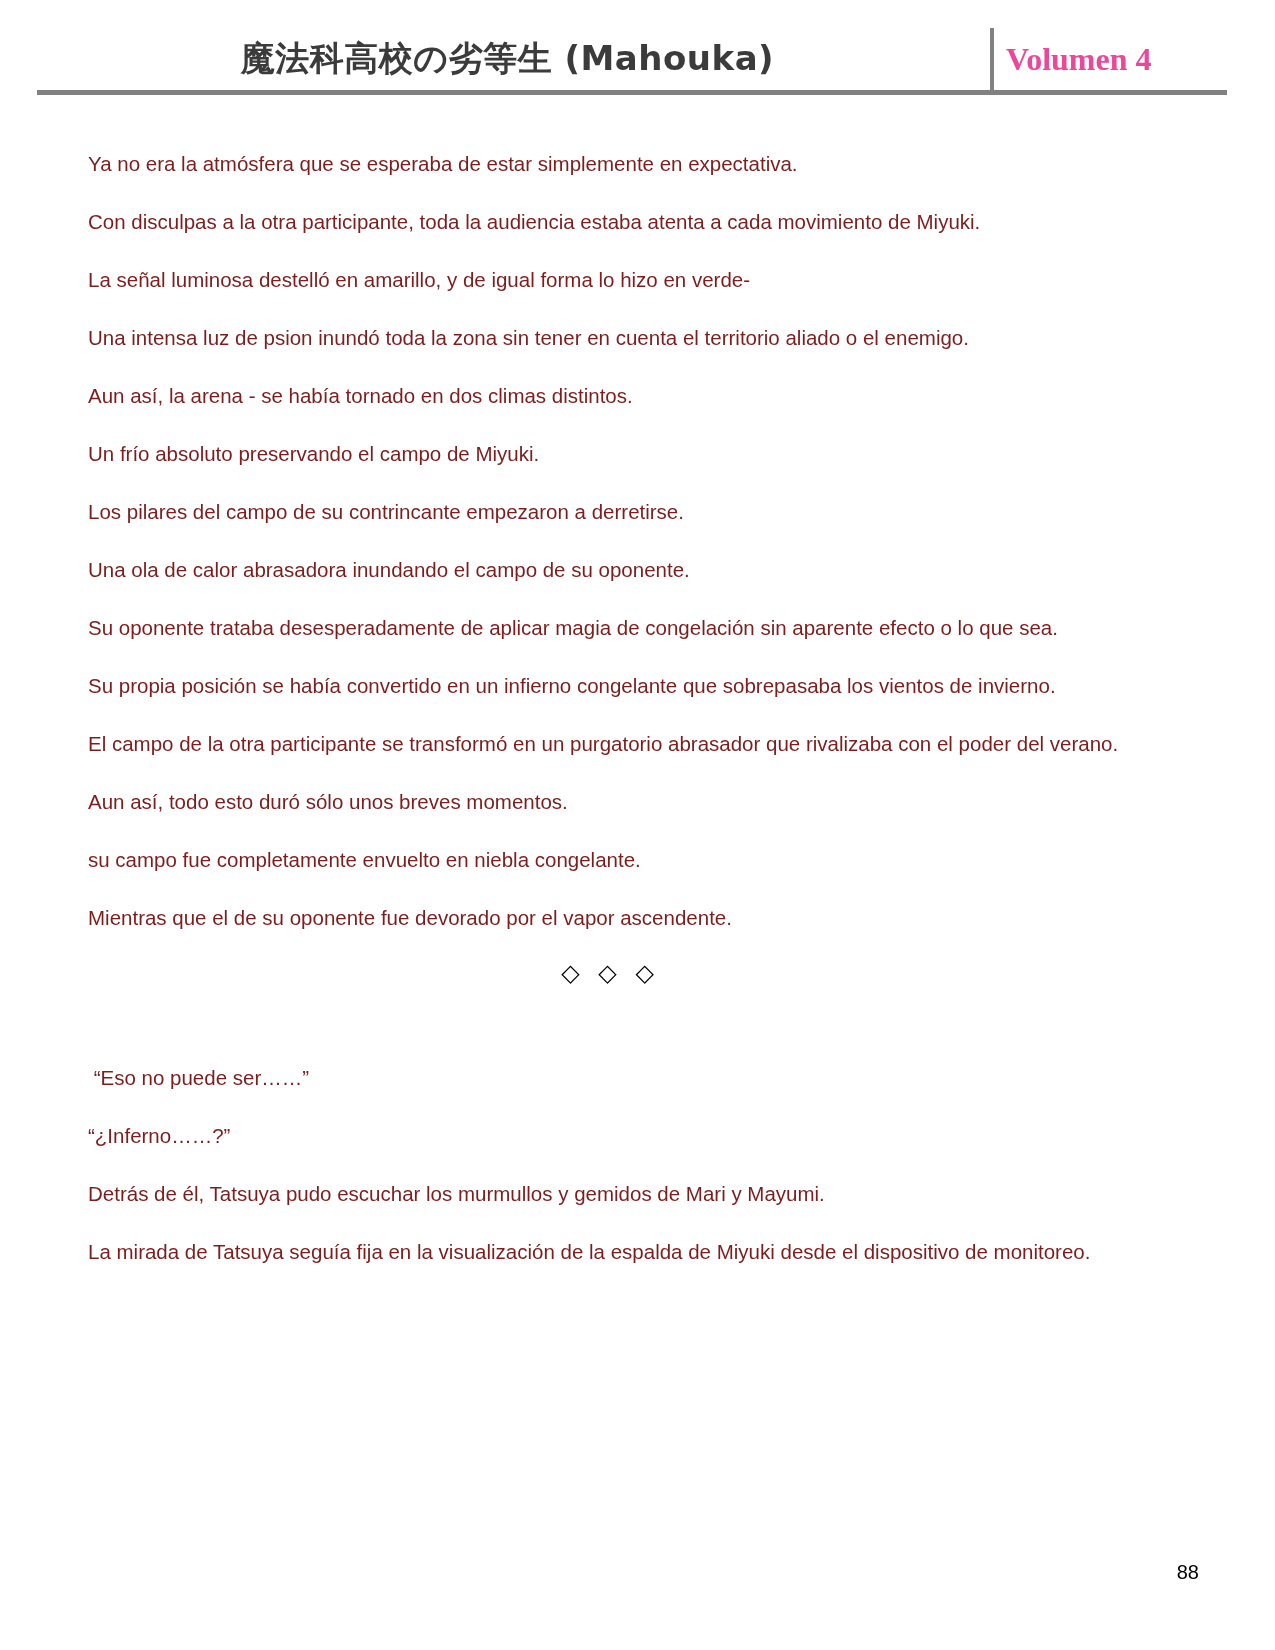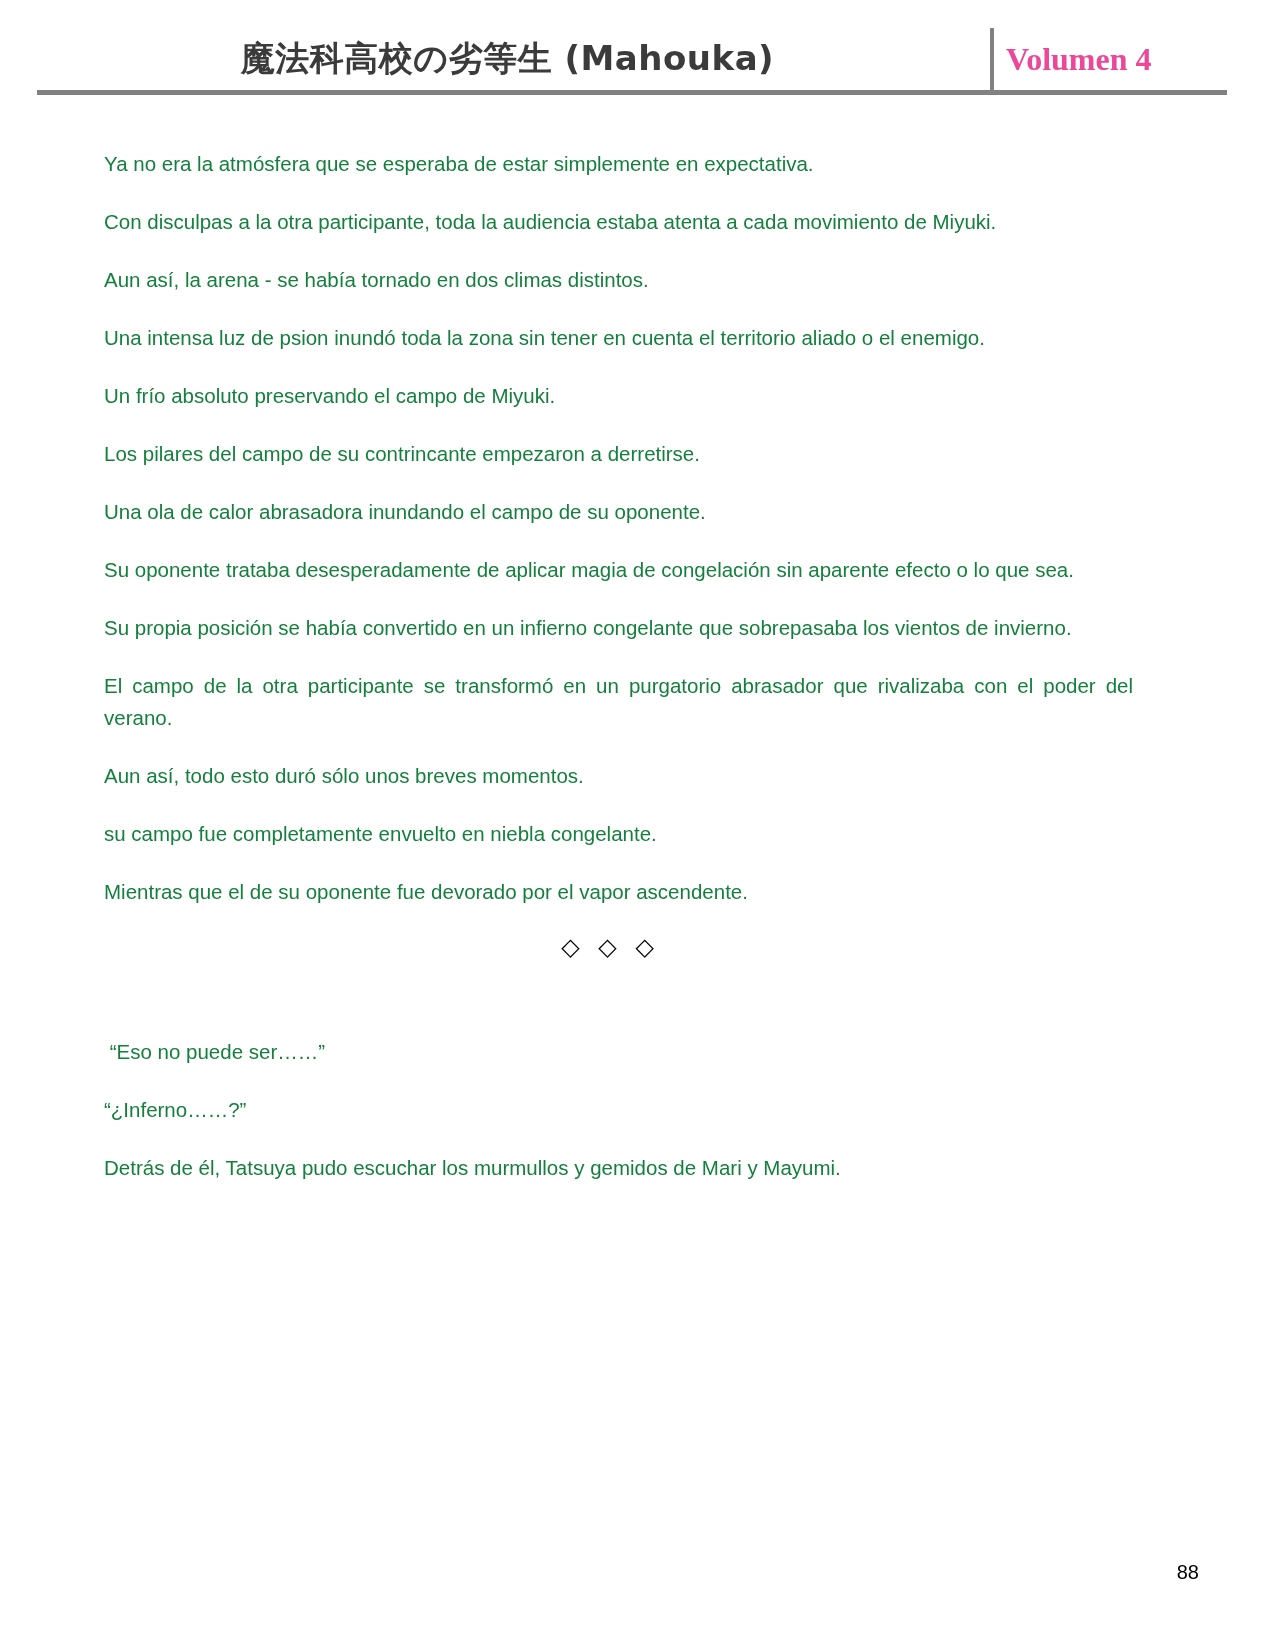"Ya no era la atmósfera" .para { color: #15803d -> #7f1d1d; margin: 0 0 26px 16px -> 0 0 26px 0 }
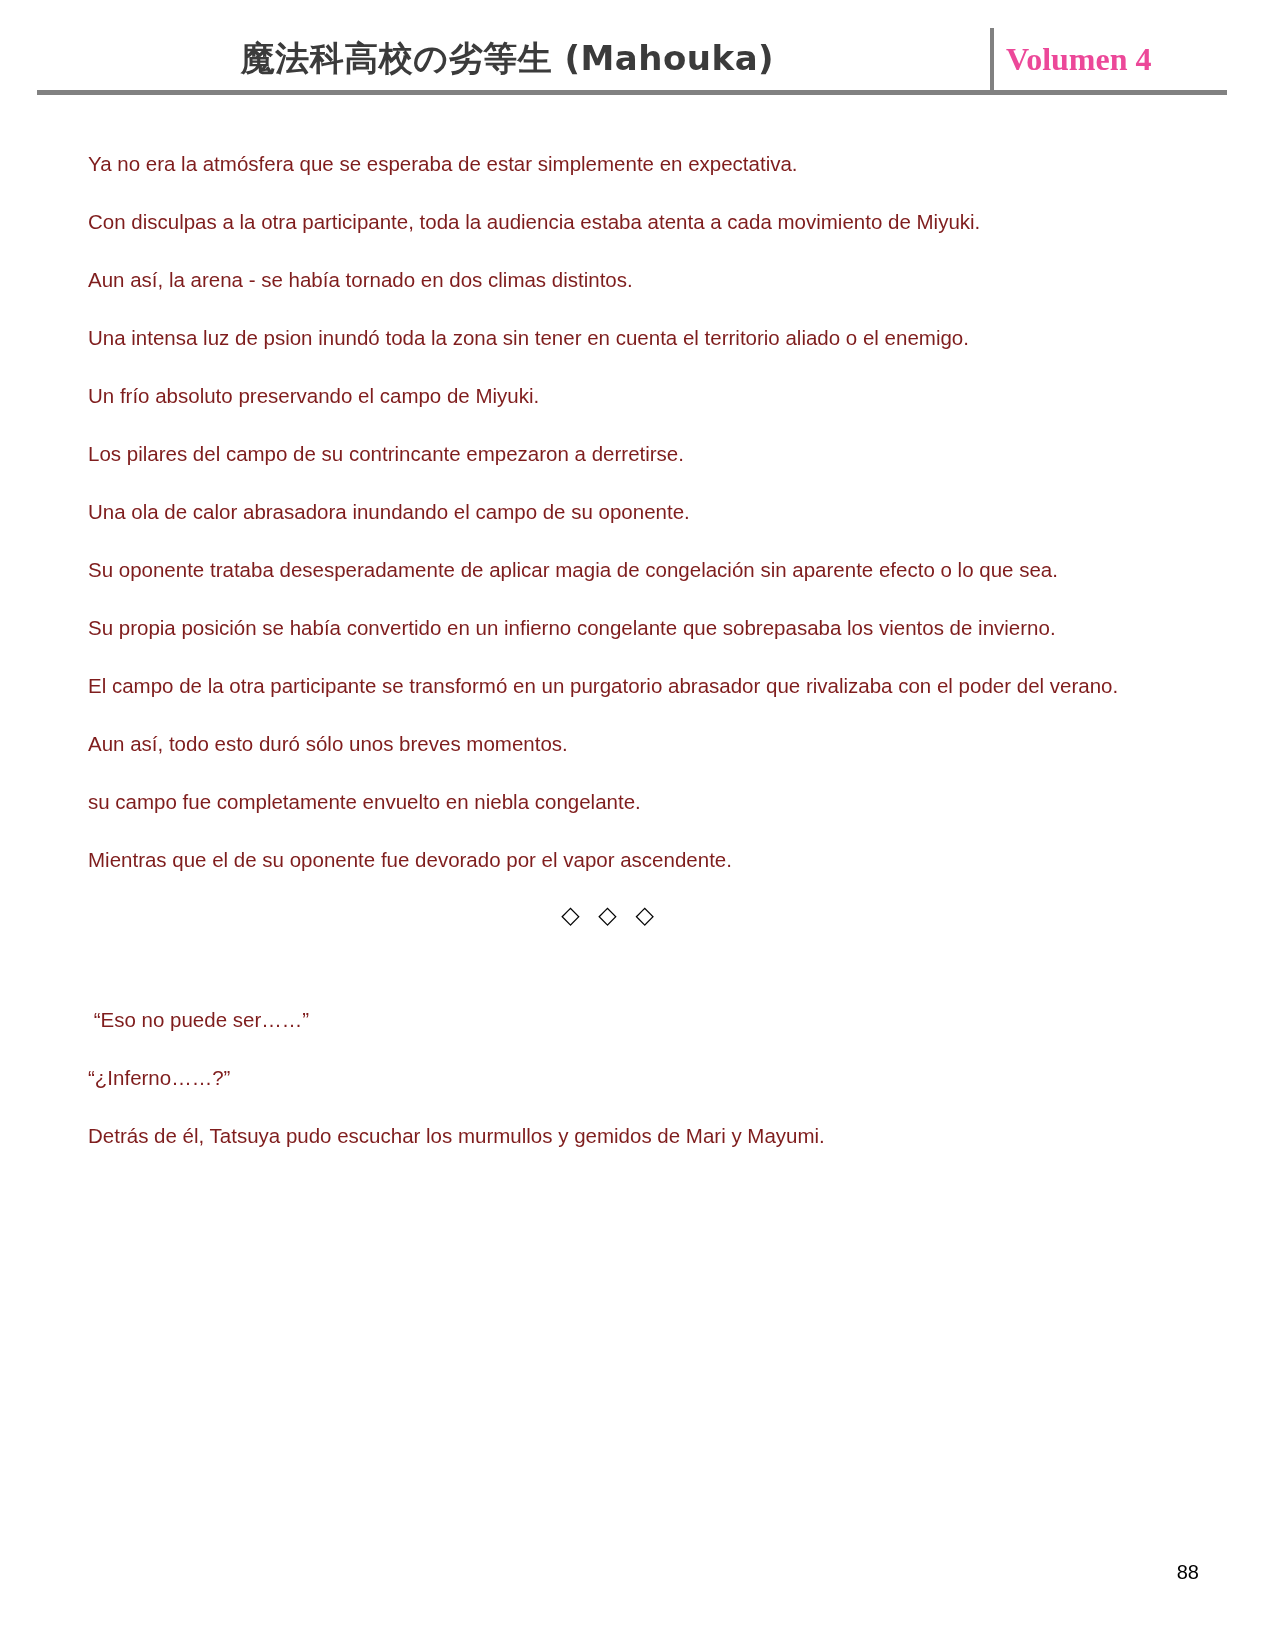"La señal luminosa destelló en" p.para { html: none -> <p>La señal luminosa destelló en amarillo, y de igual forma lo hizo en verde-</p> }
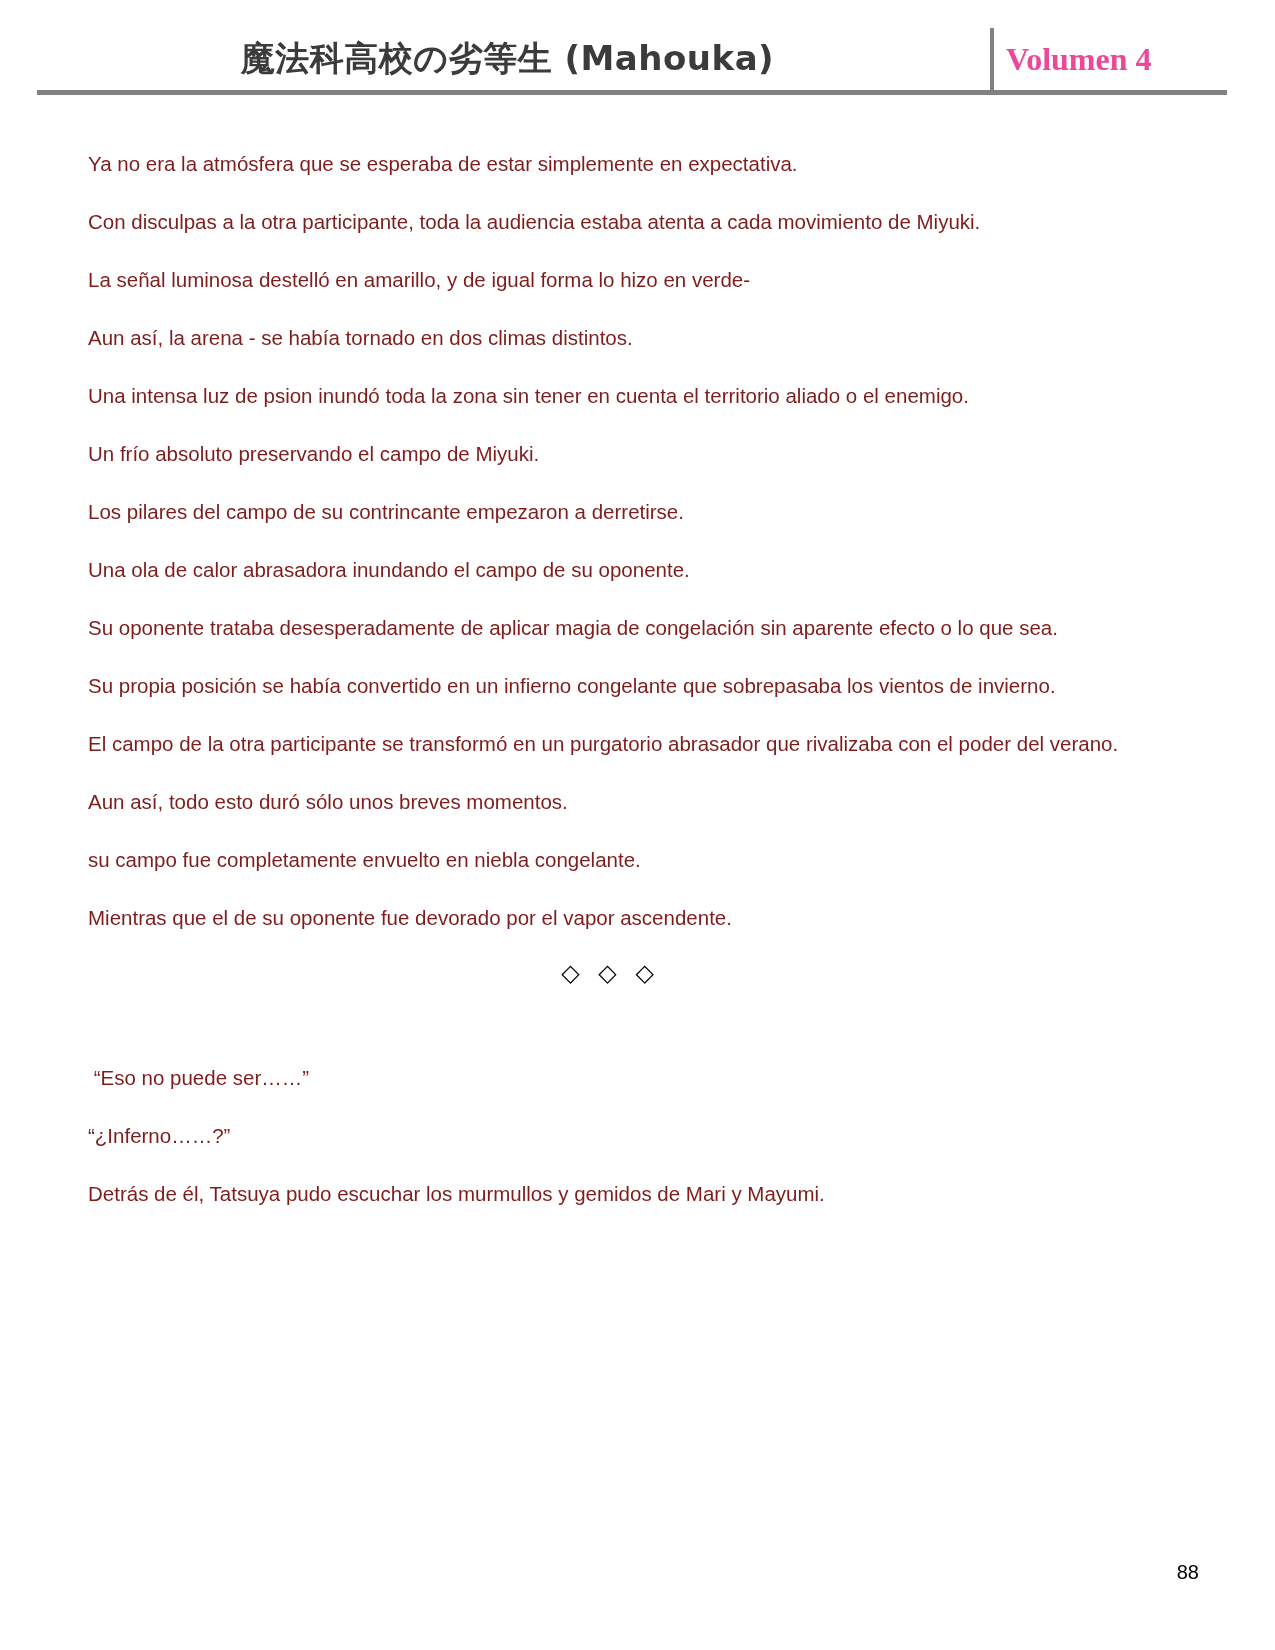"Aun así, la arena -" p.para { order: before "Una intensa luz de psion" -> after "Una intensa luz de psion" }
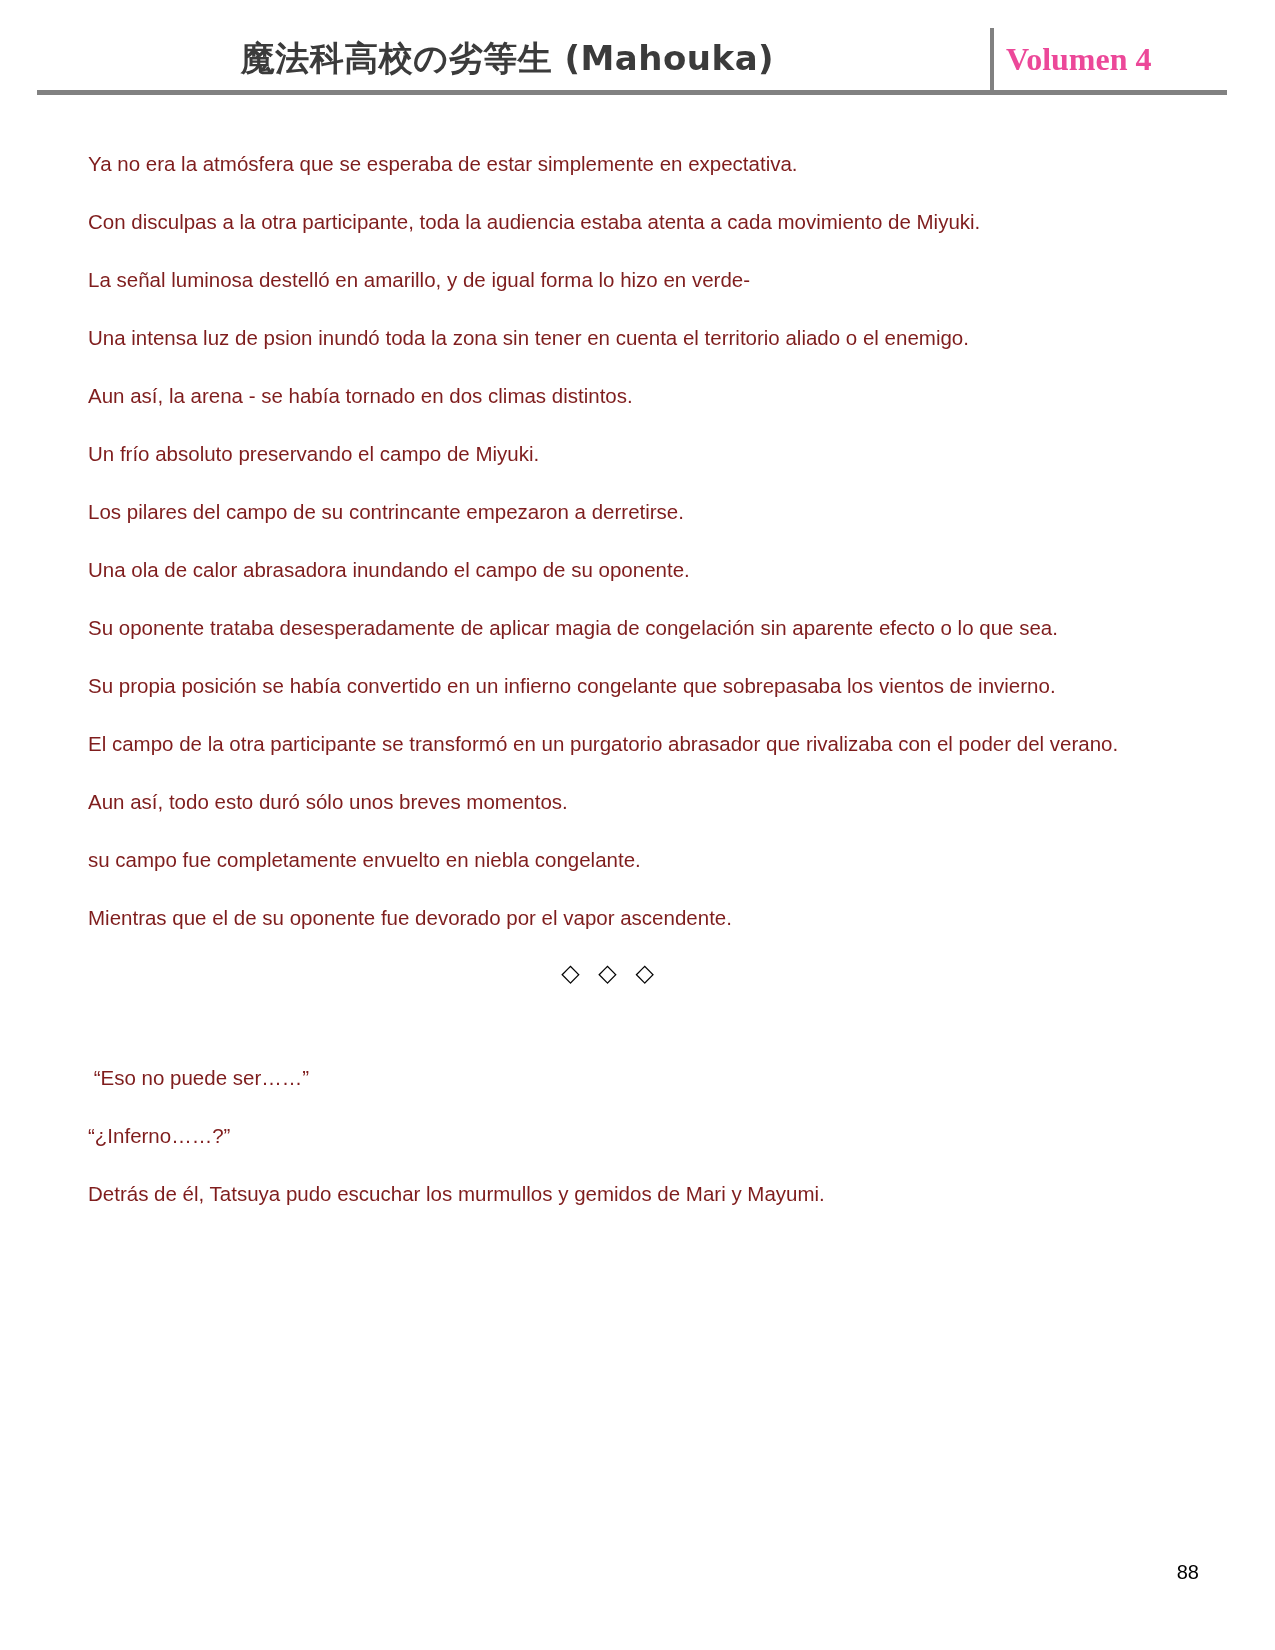"La mirada de Tatsuya seguía" p.para { html: none -> <p>La mirada de Tatsuya seguía fija en la visualización de la espalda de Miyuki desde el dispositivo de monitoreo.</p> }
